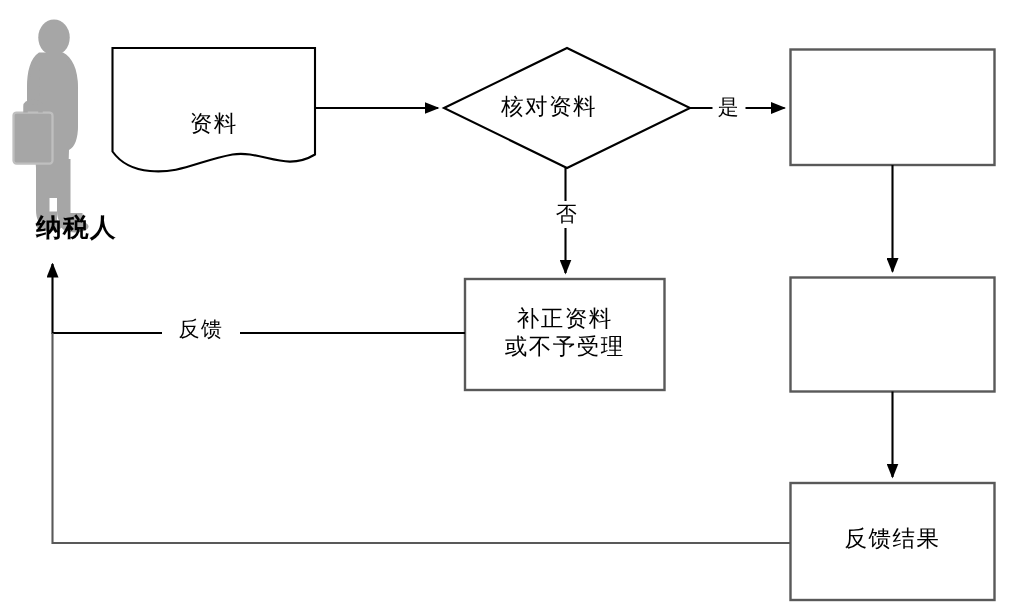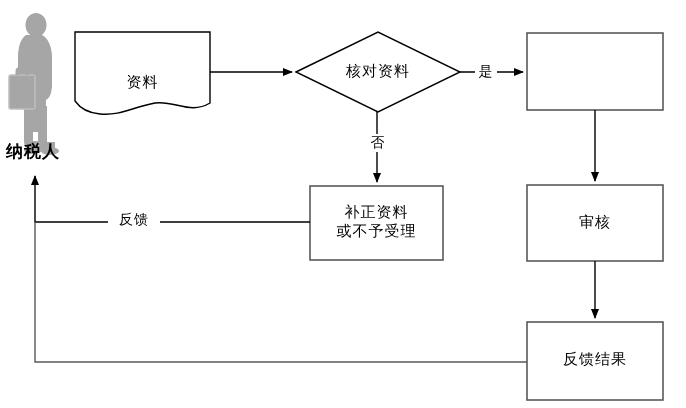"核对资料" div.node-label { left: 318px -> 306px }
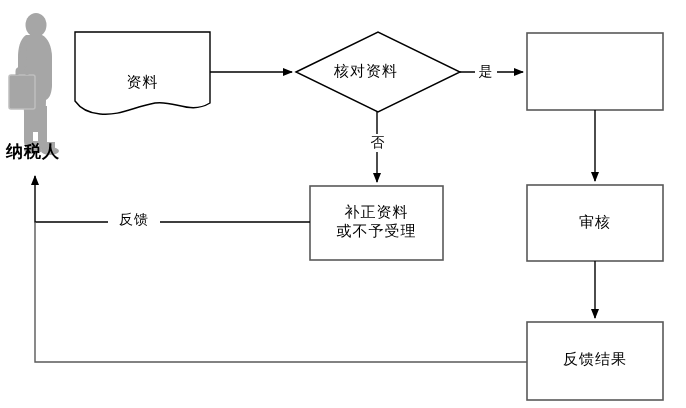"纳税人" div.actor-label { text-align: none -> center }
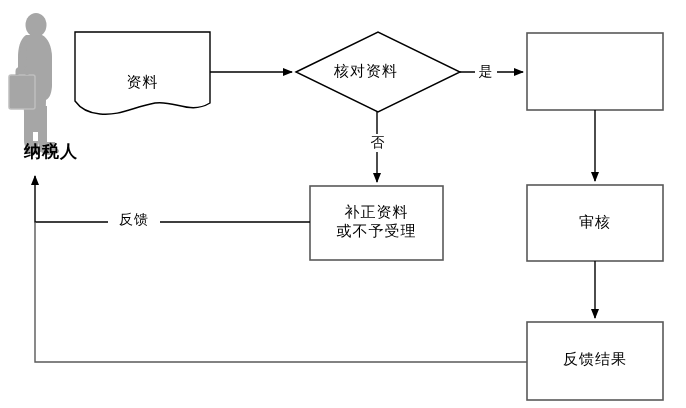"审核" div.node-label { html: <div>审核</div> -> none }
